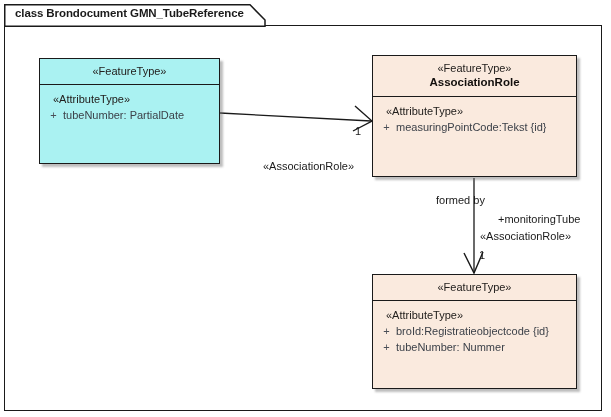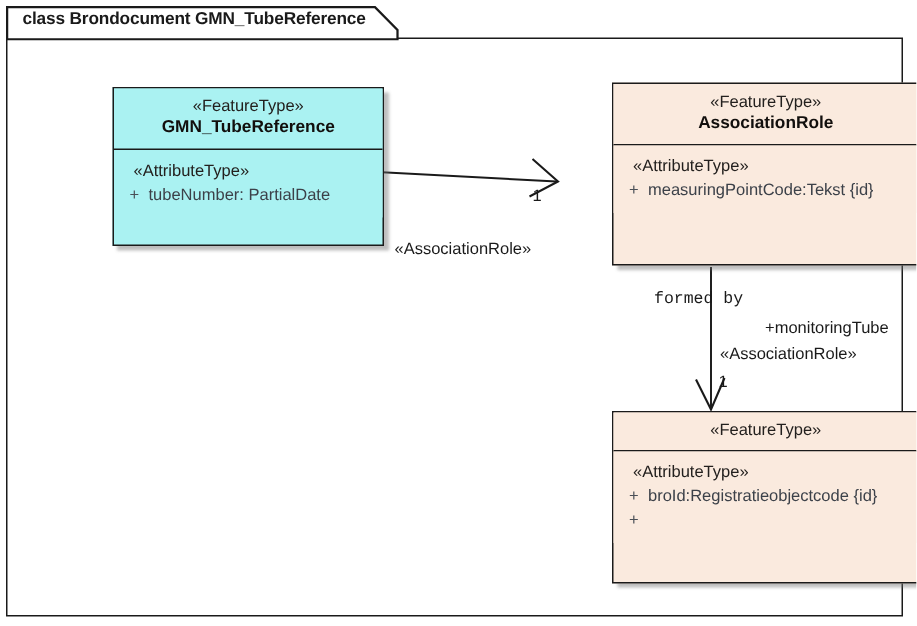"«FeatureType»" .uml-class { margin-left: 36px -> none }
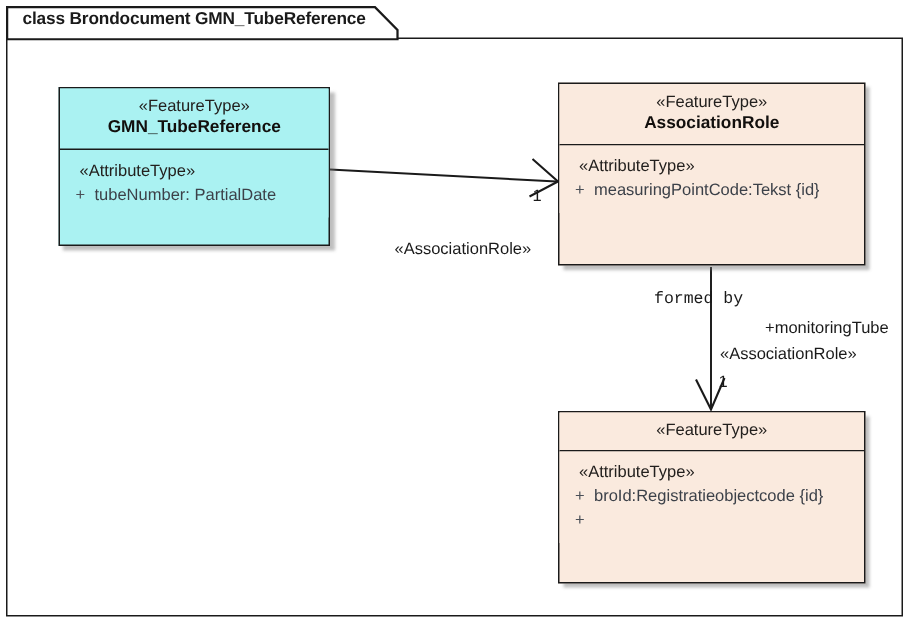"GMN_TubeReference" div.cname { html: <div>GMN_TubeReference</div> -> none }
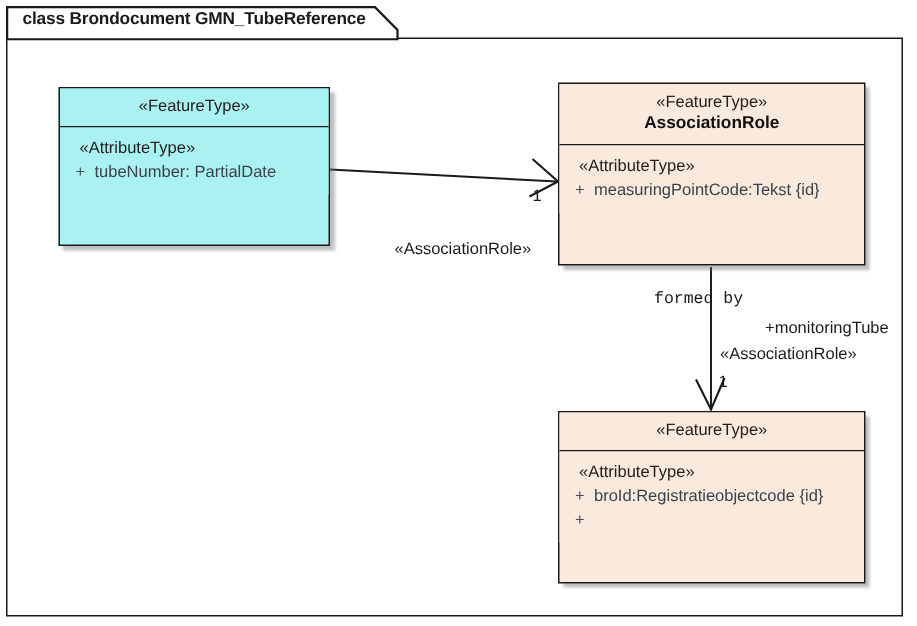"formed by" div.conn-label { font-family: Liberation Mono, monospace -> none }
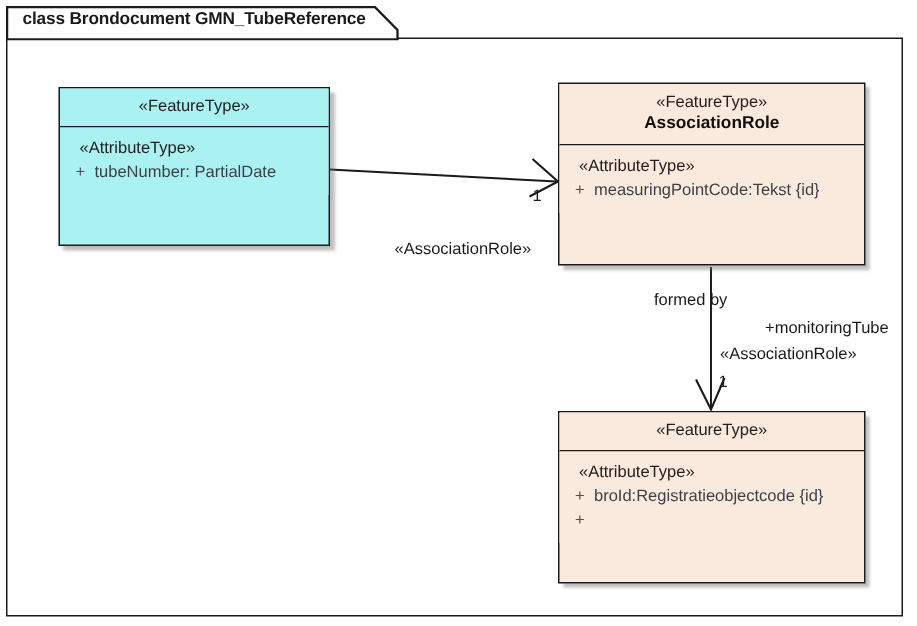"+monitoringTube" div.conn-label { left: 510px -> 498px }
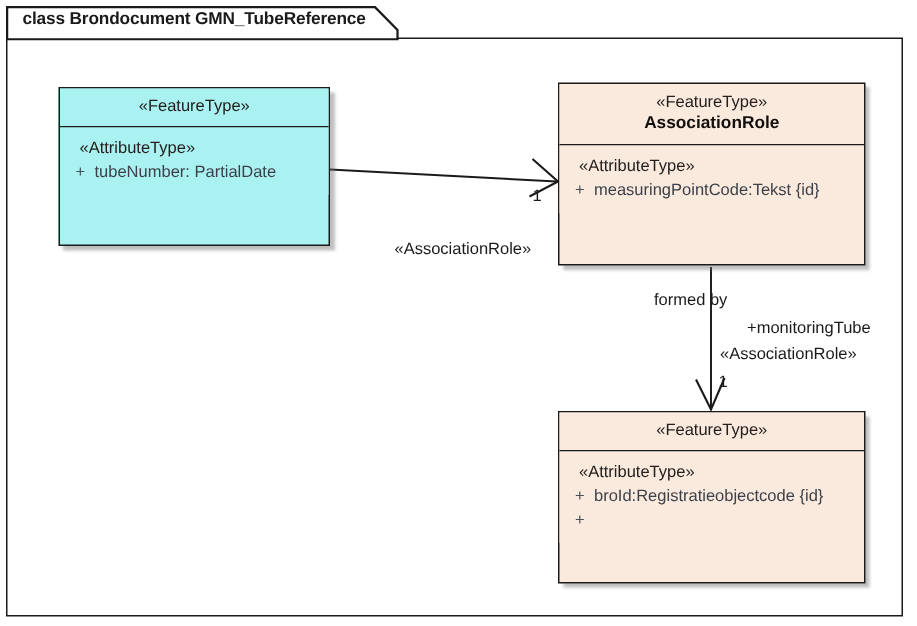"tubeNumber: Nummer" span.sig { html: none -> <span>tubeNumber: Nummer</span> }
